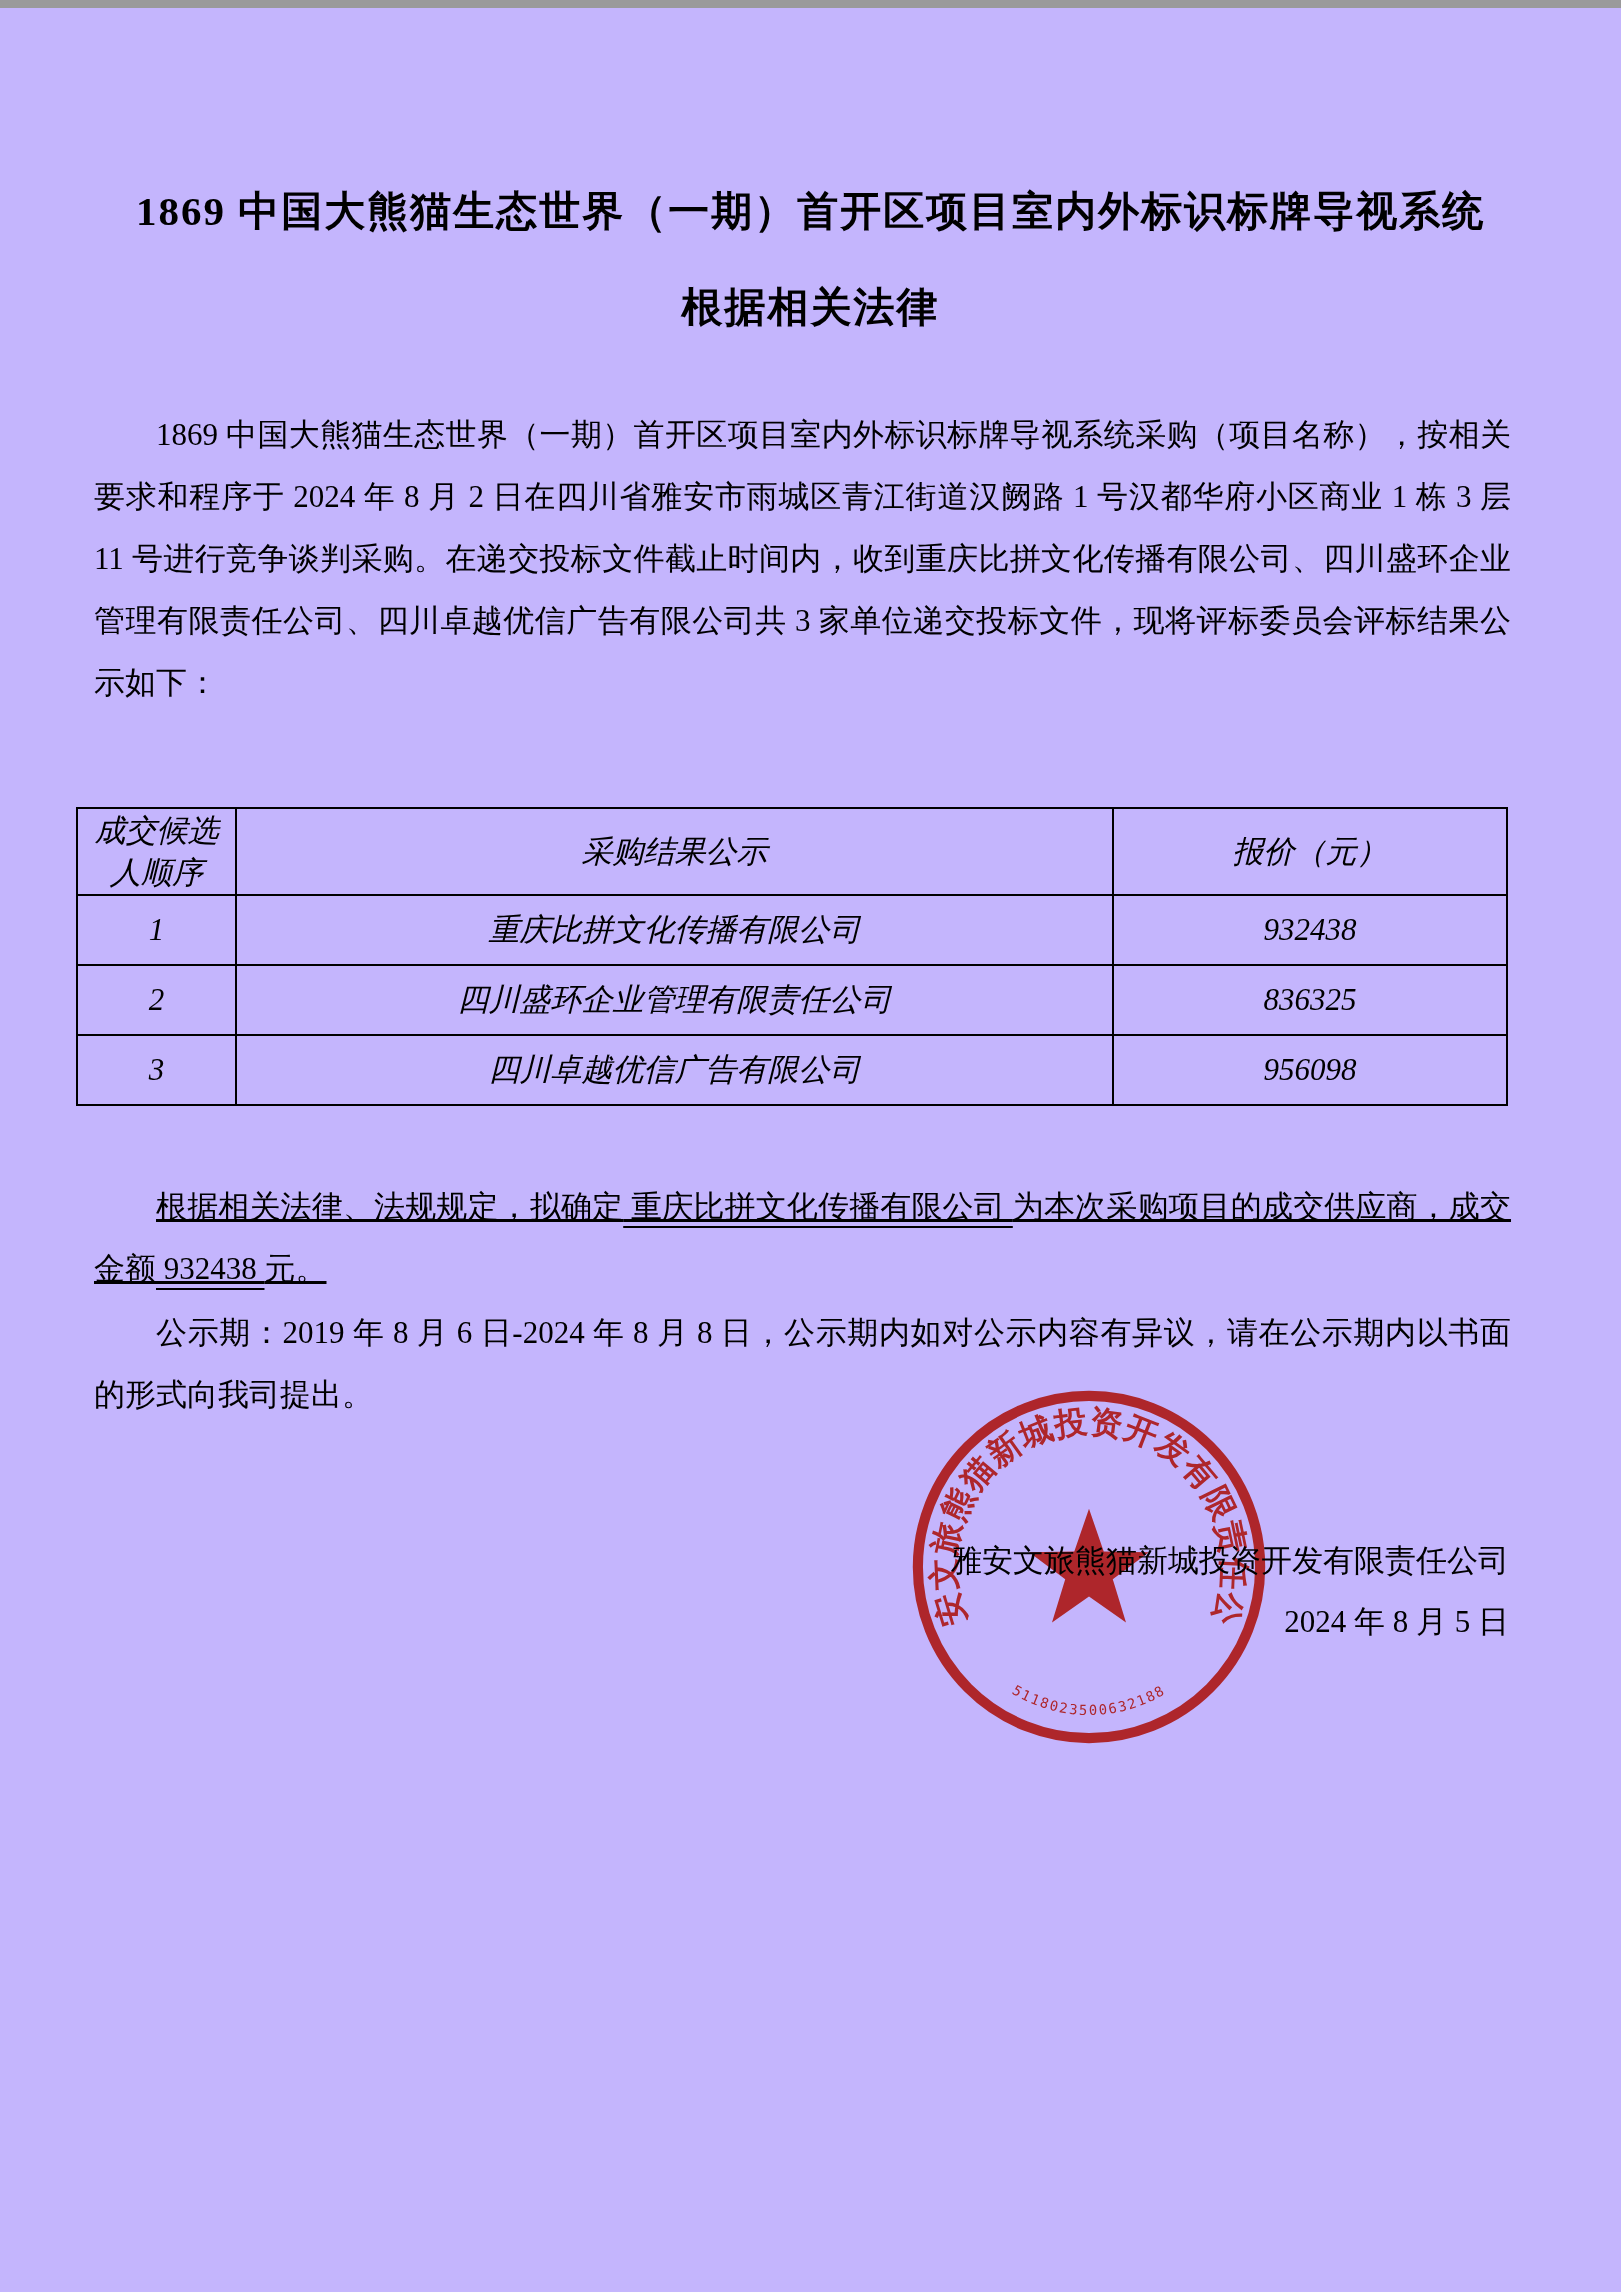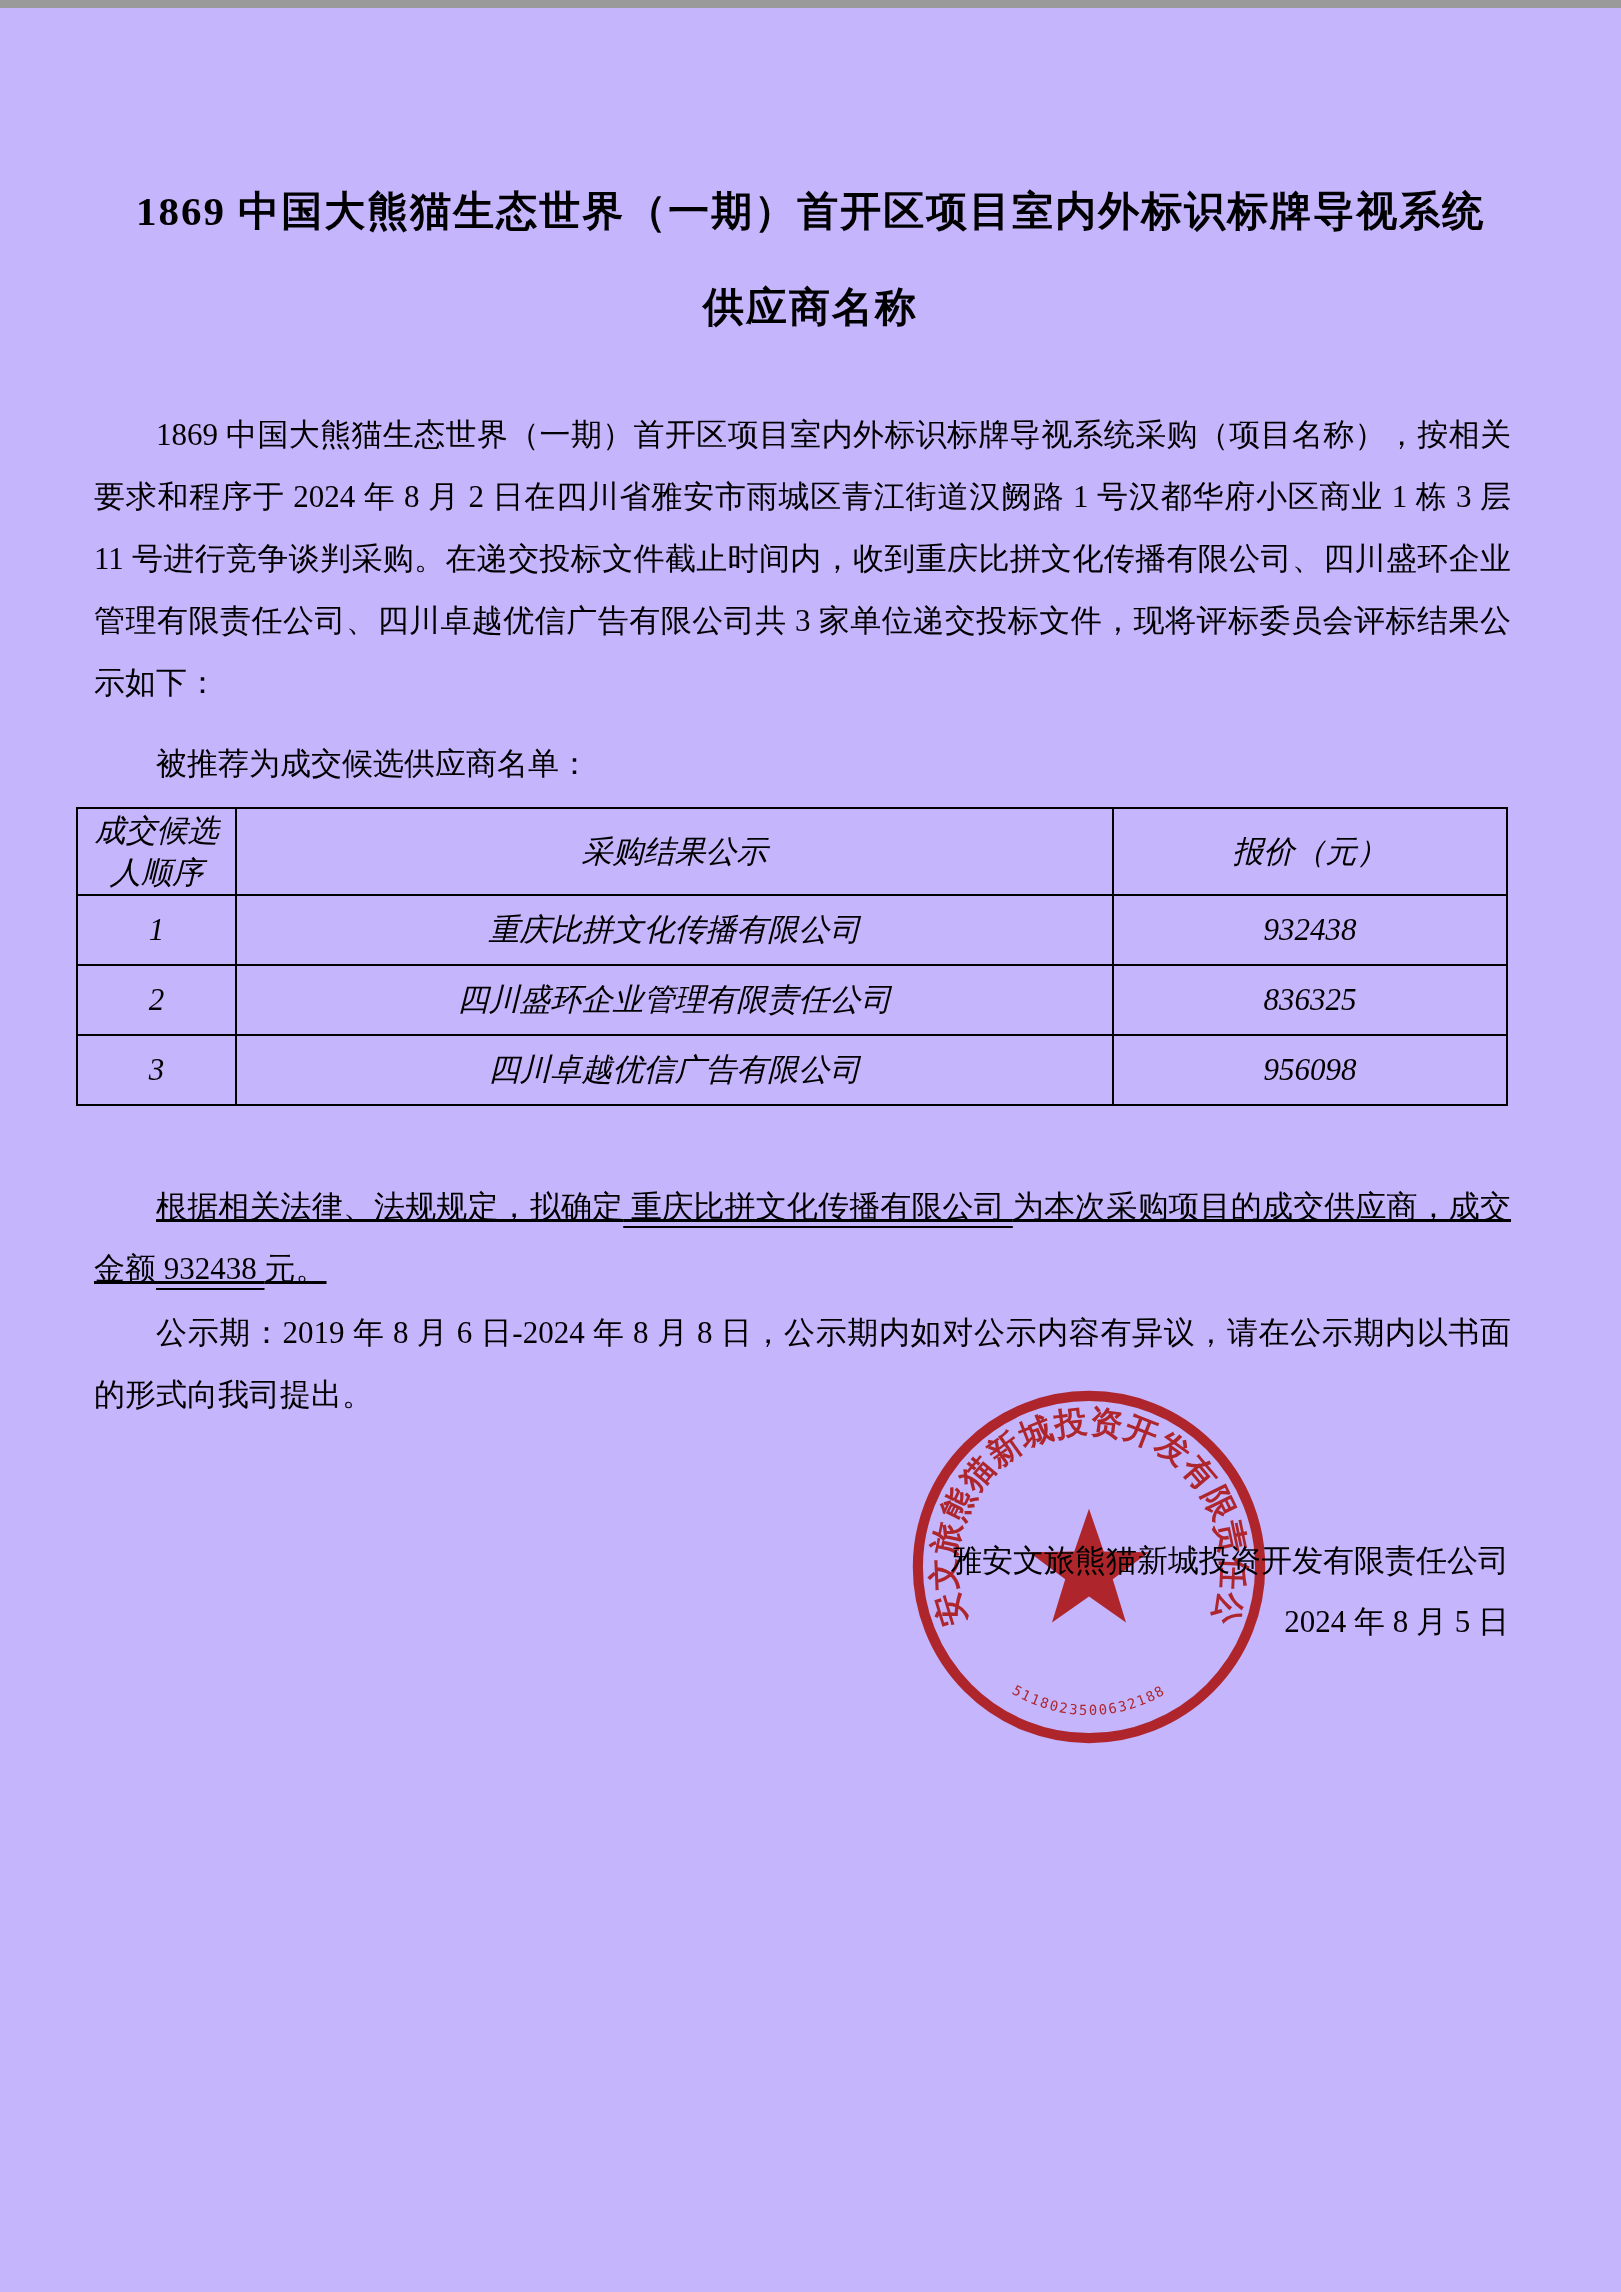"供应商名称" div.doc-title { text: 供应商名称 -> 根据相关法律 }
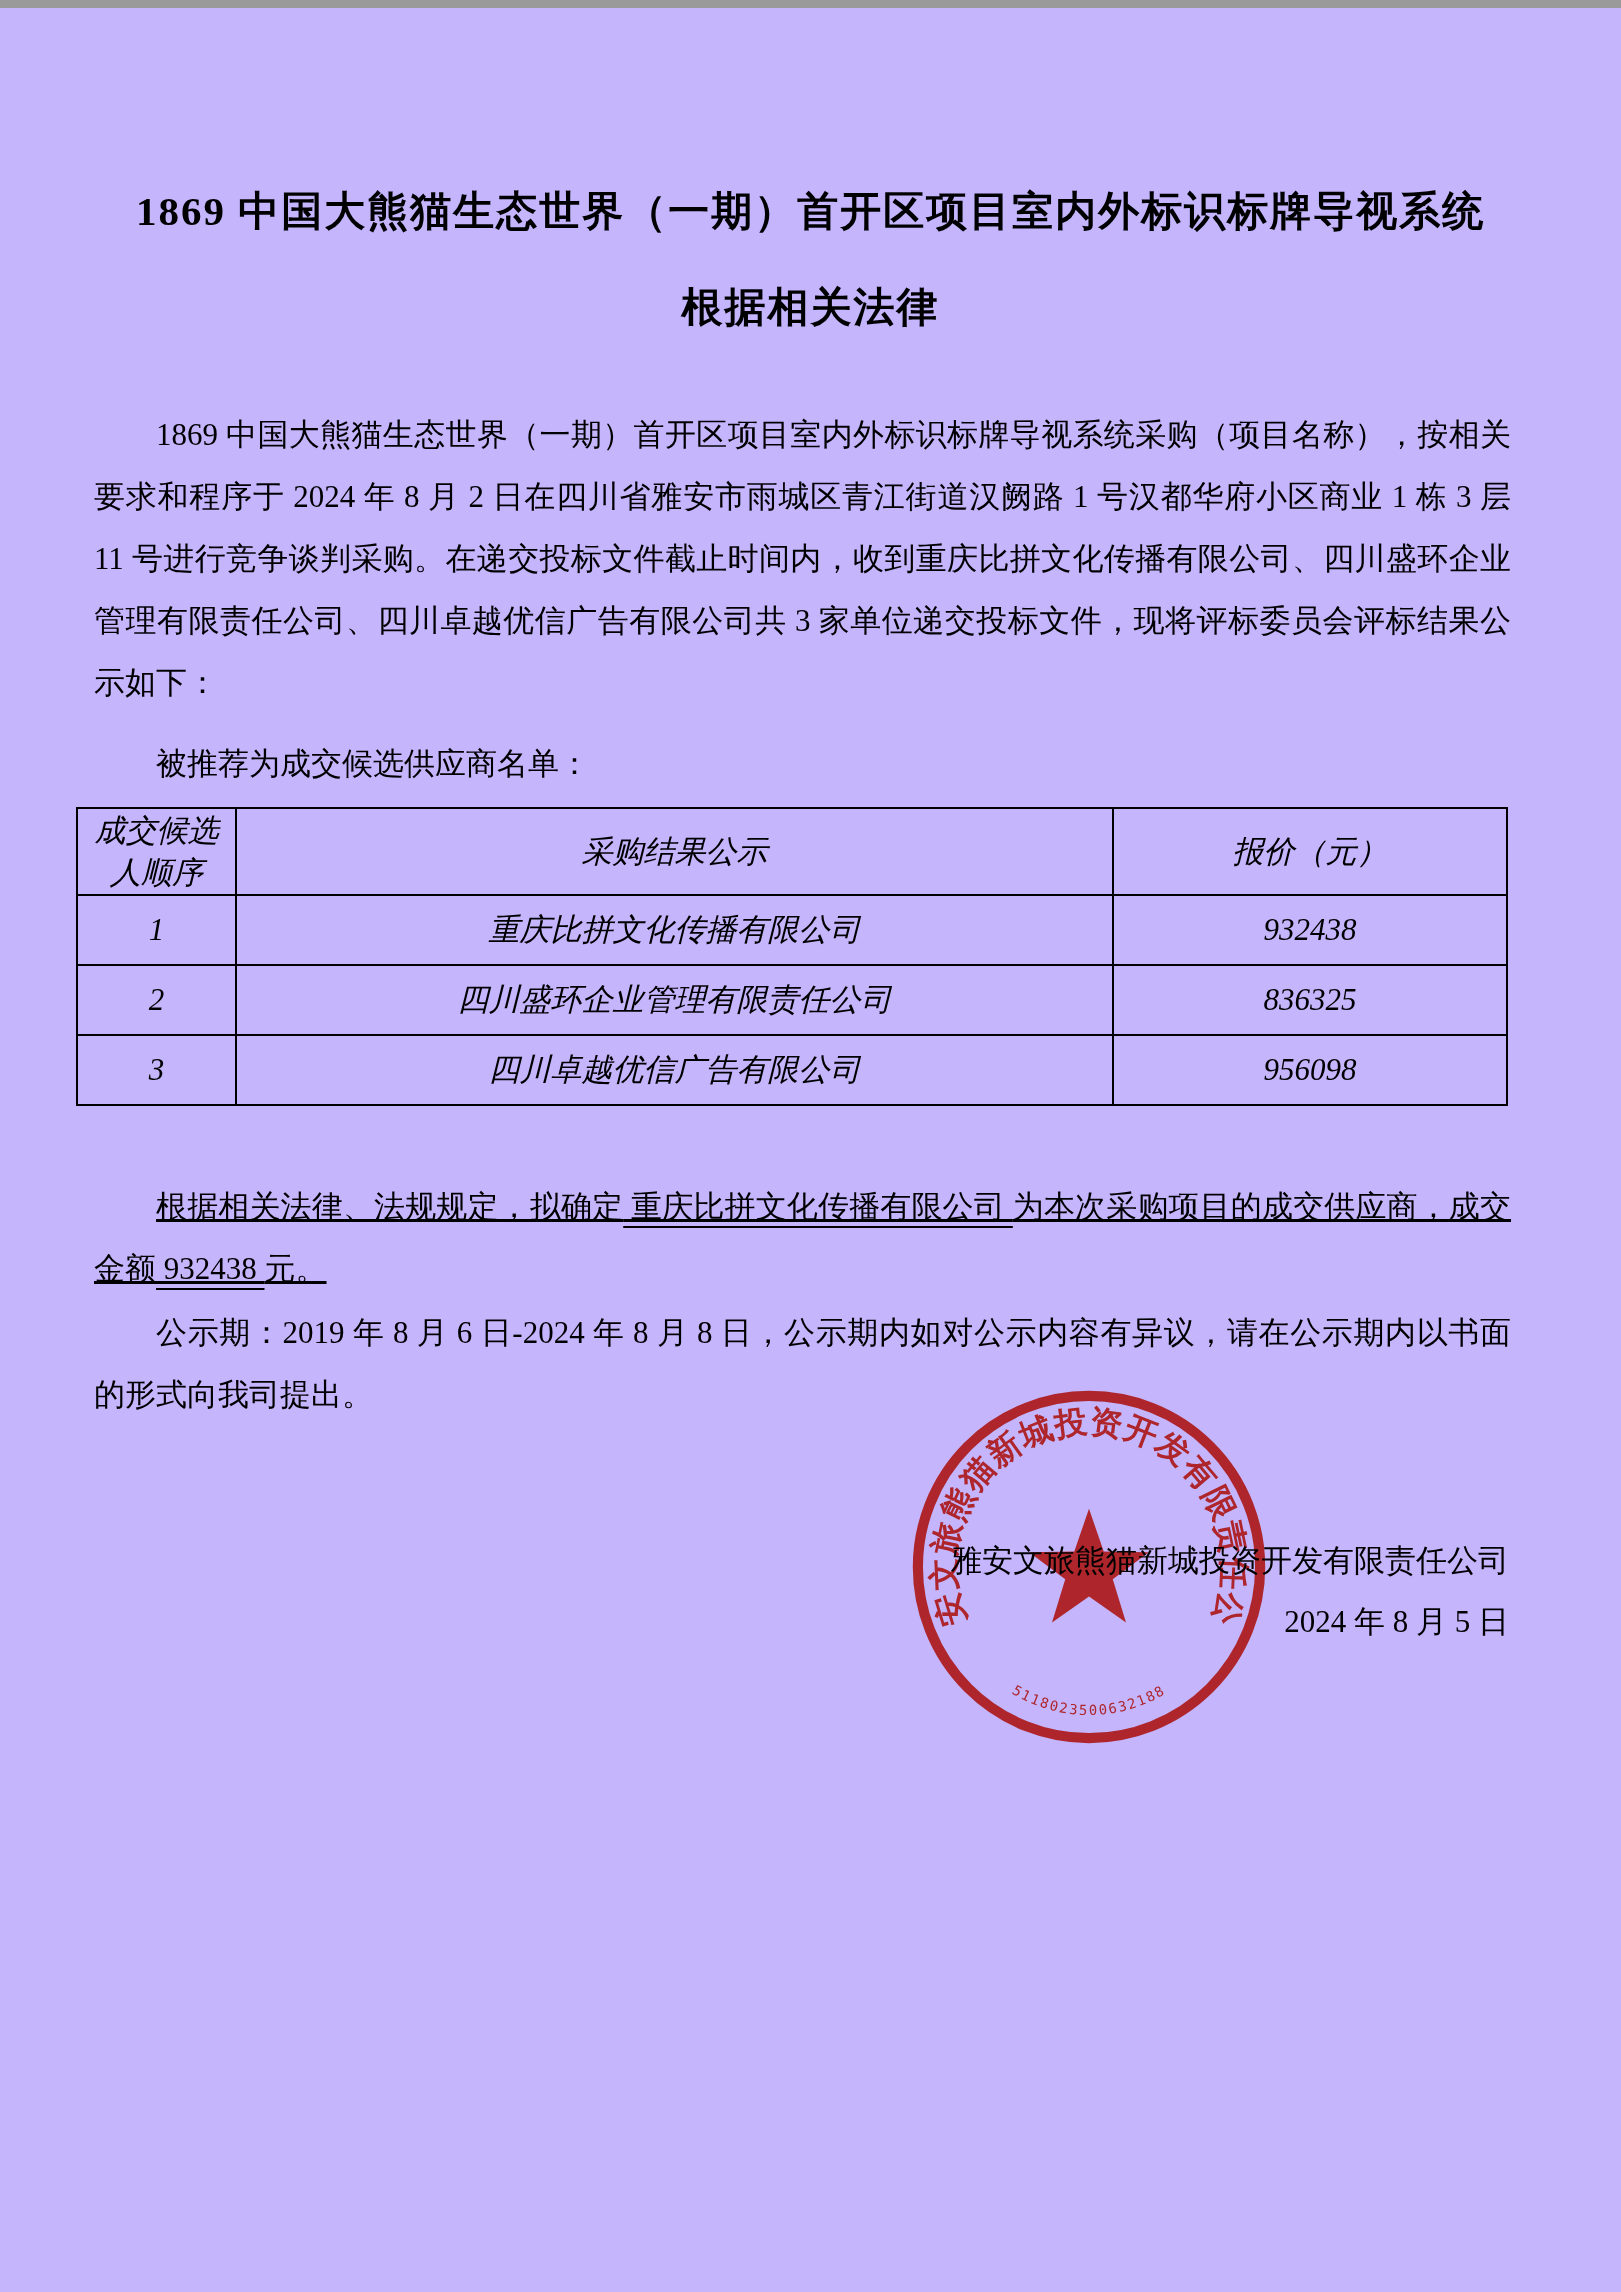"被推荐为成交候选供应商名单：" p.para { html: <p>被推荐为成交候选供应商名单：</p> -> none }
